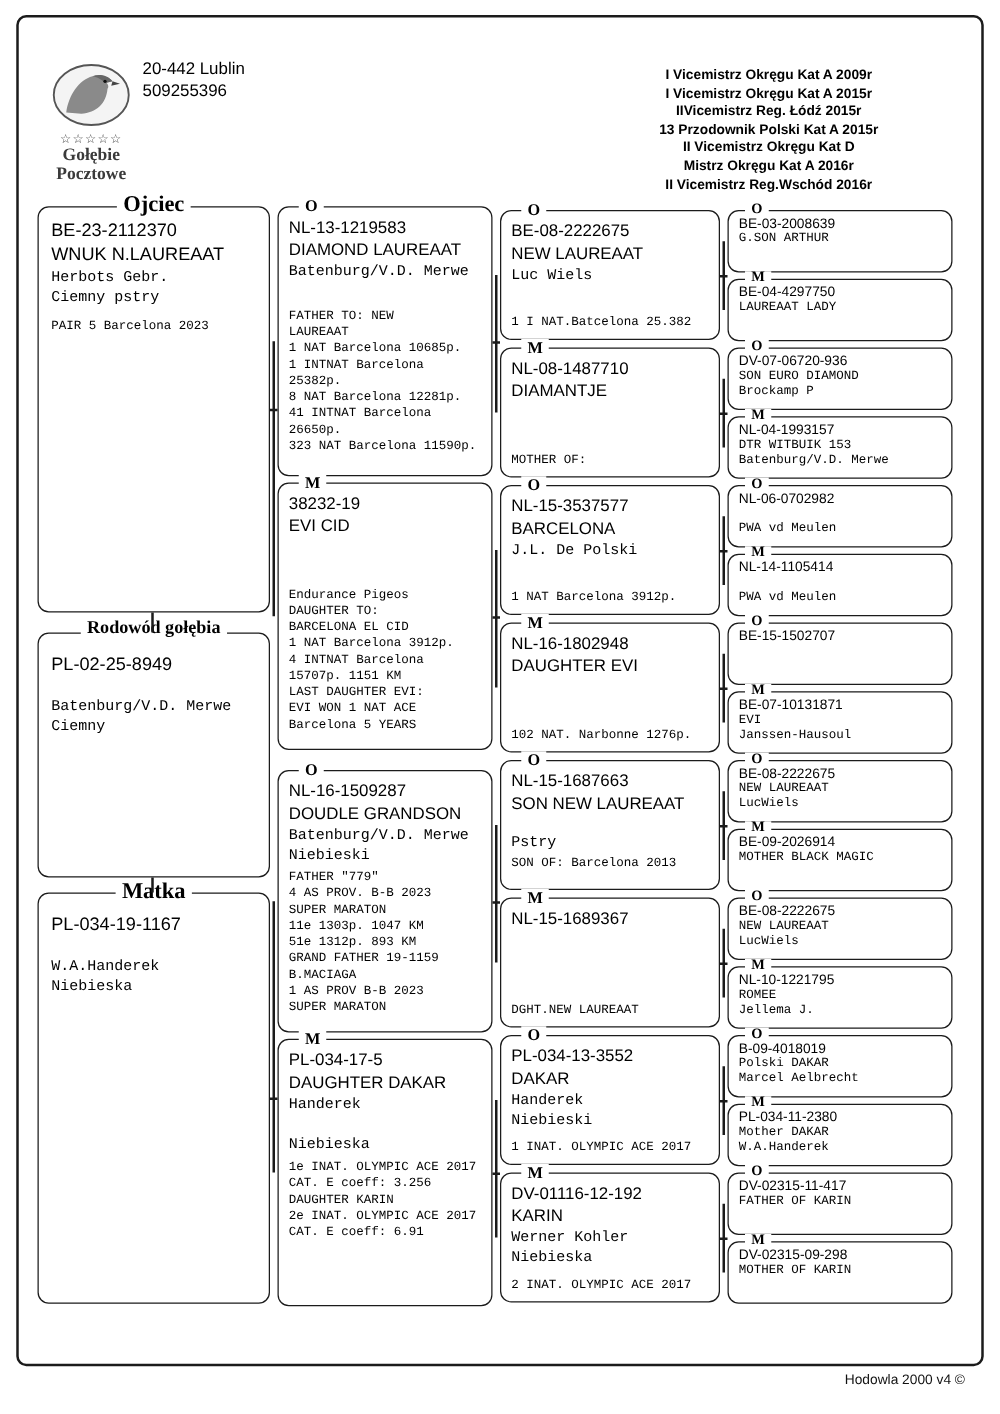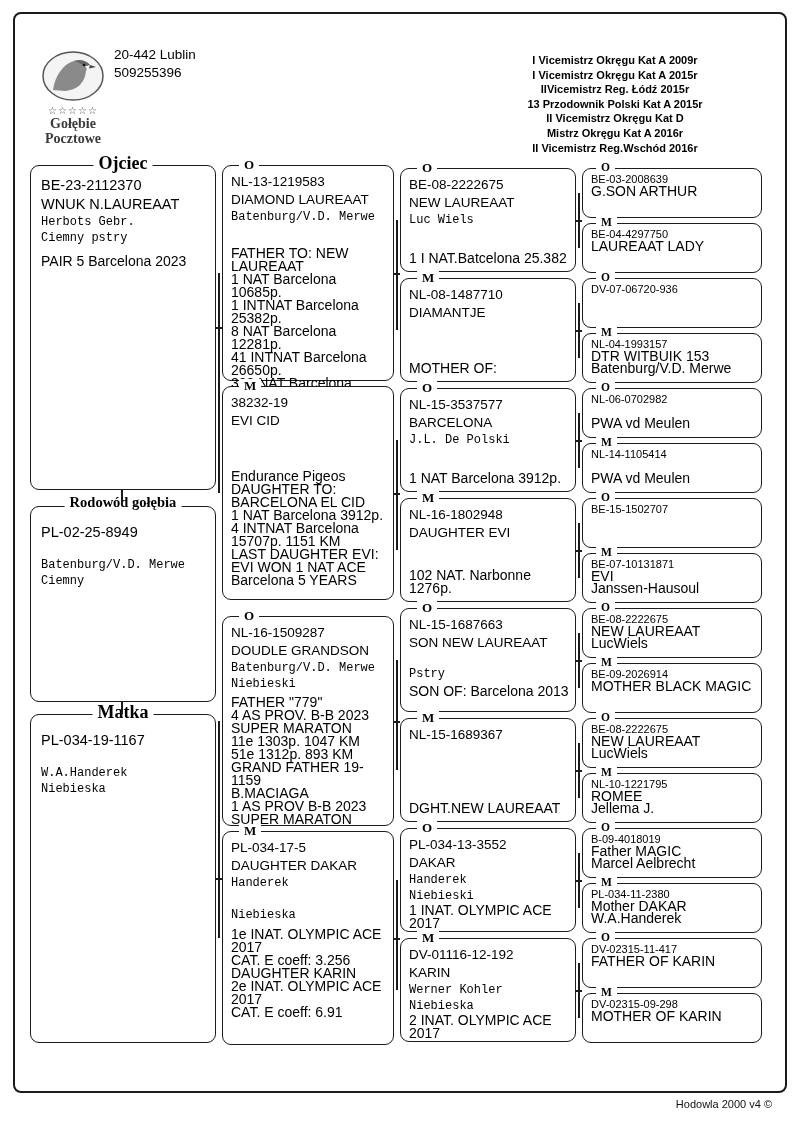"G.SON ARTHUR" .notes { font-family: none -> Liberation Mono, monospace; font-size: 14px -> 10px }
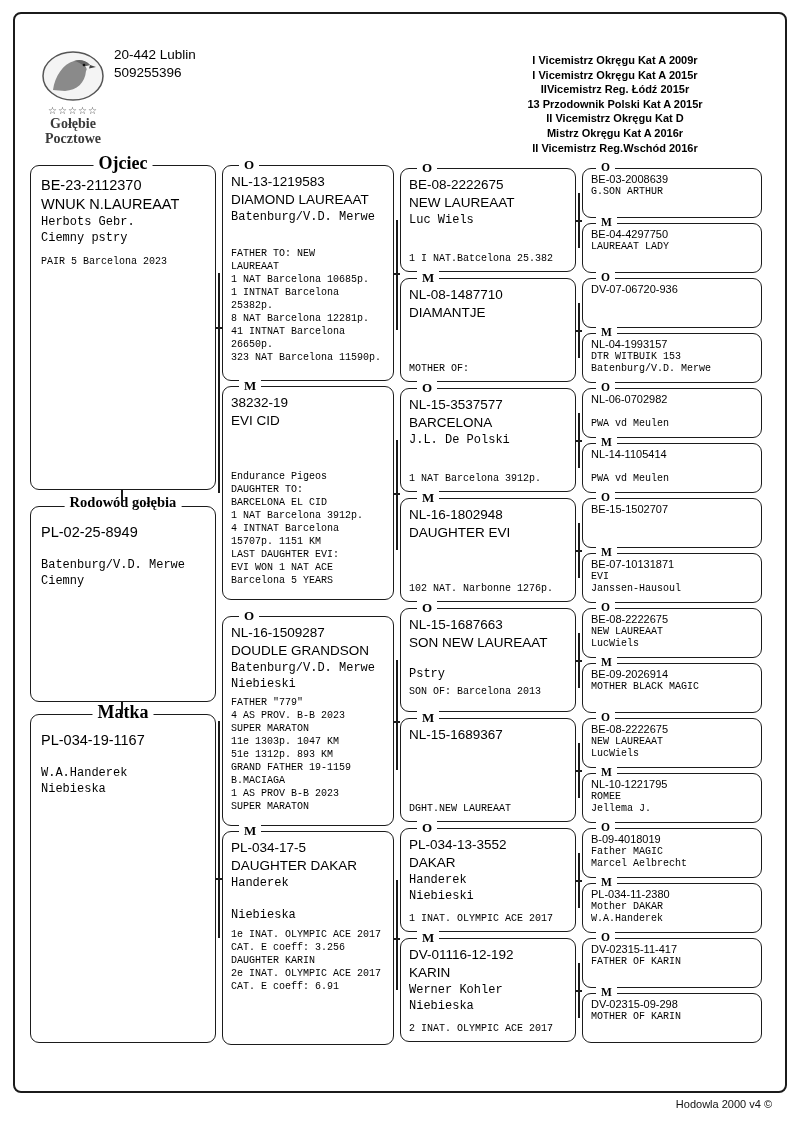"SON EURO DIAMOND" div.notes { html: none -> <div>SON EURO DIAMOND Brockamp P</div> }
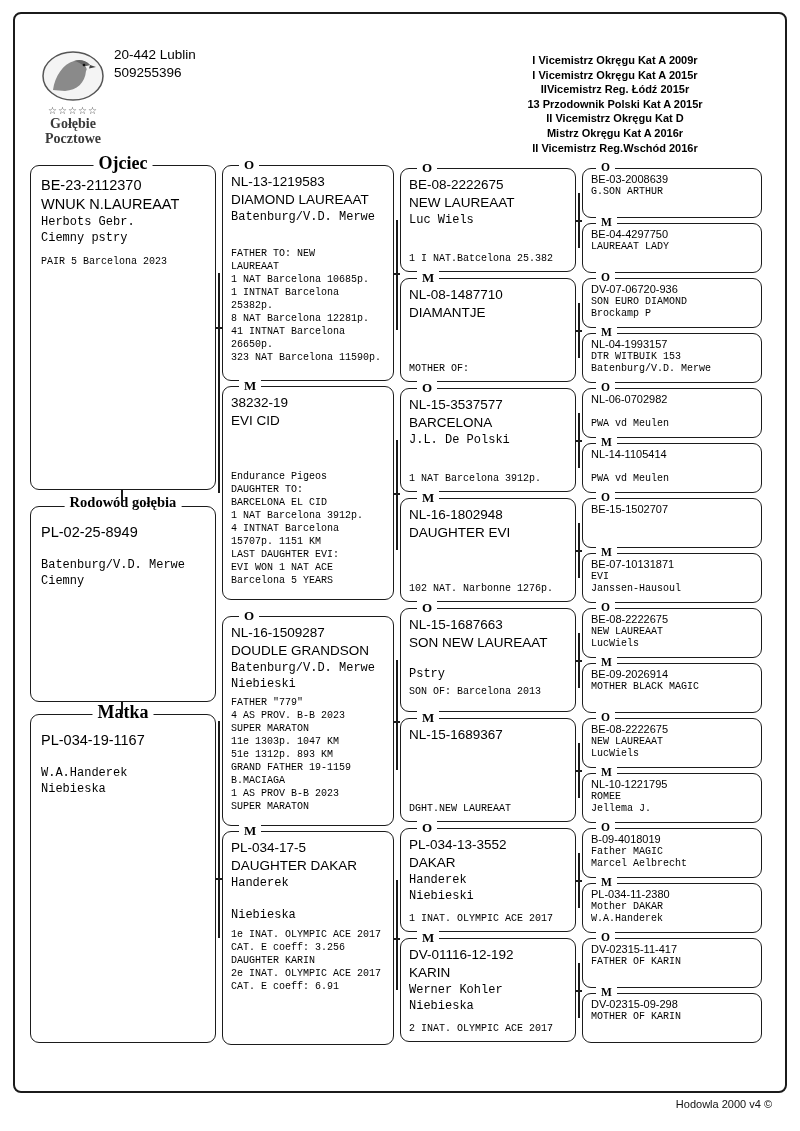"Father MAGIC" div.notes { text: Father MAGIC -> Polski DAKAR }
